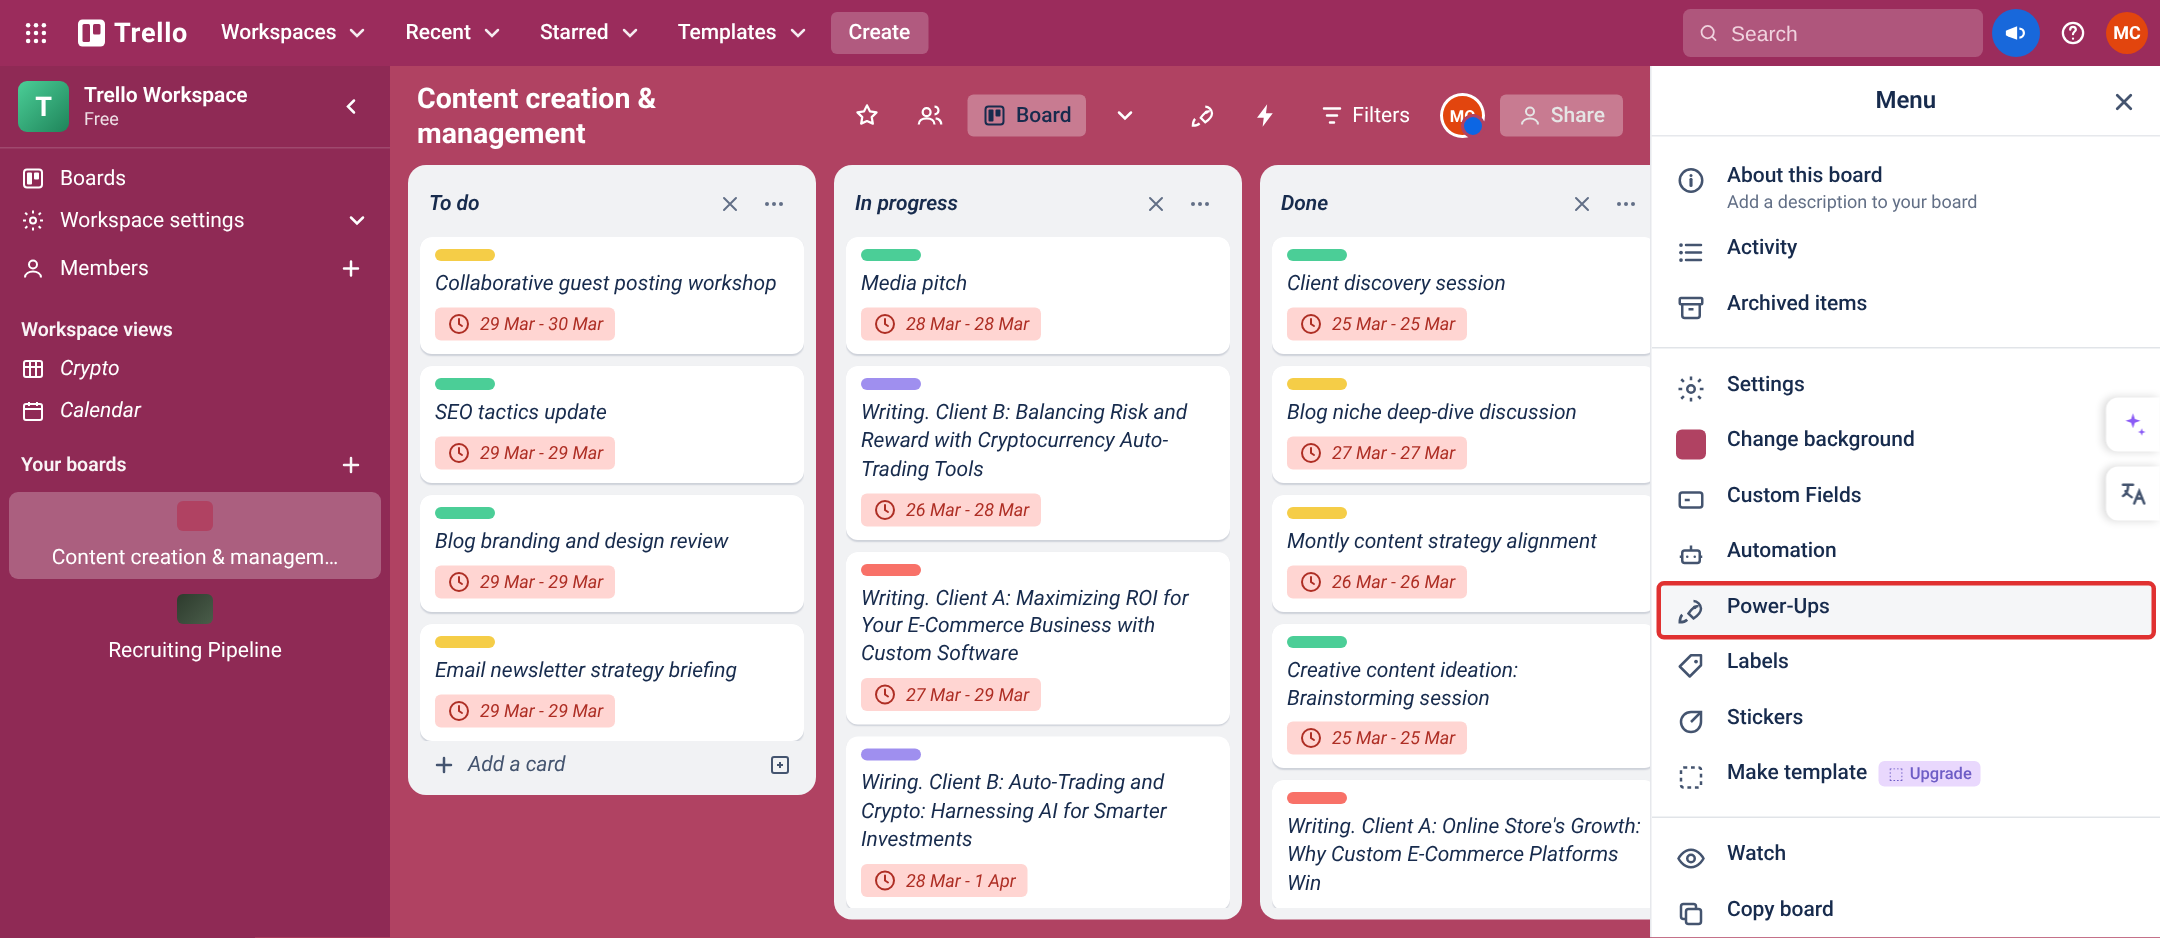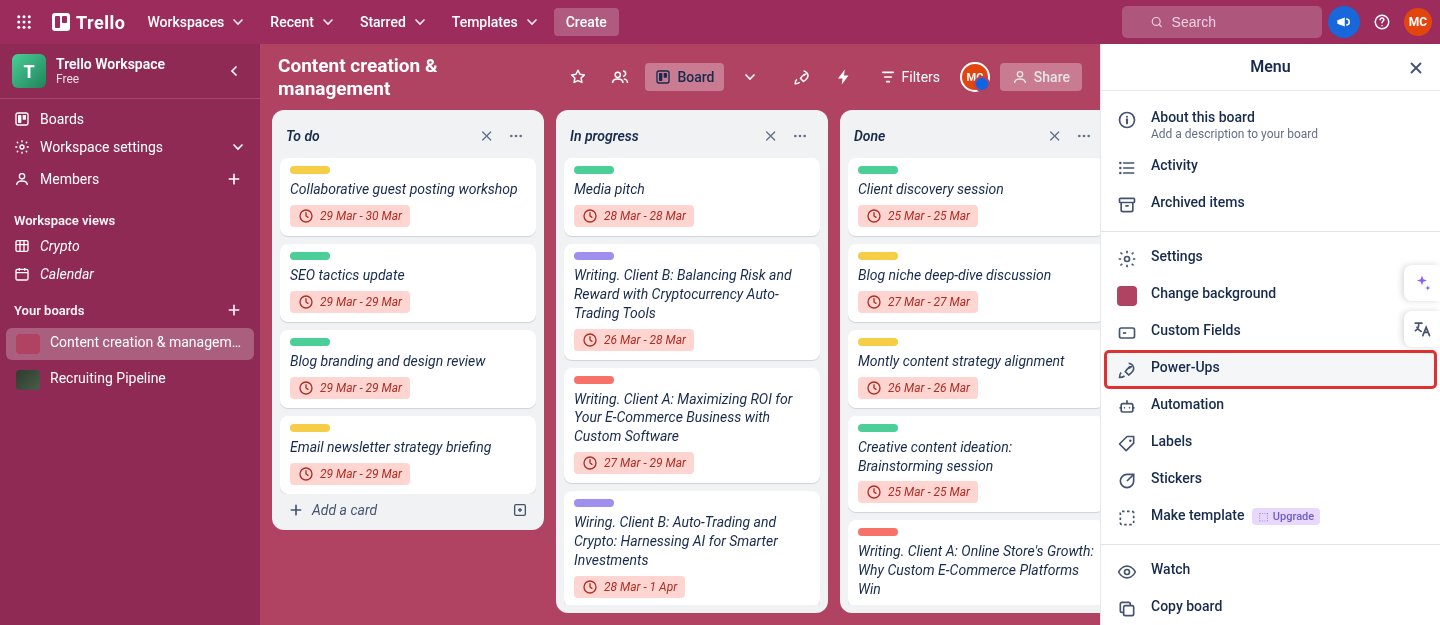"Search" .search-box { padding: 0 28px -> 0 10px }
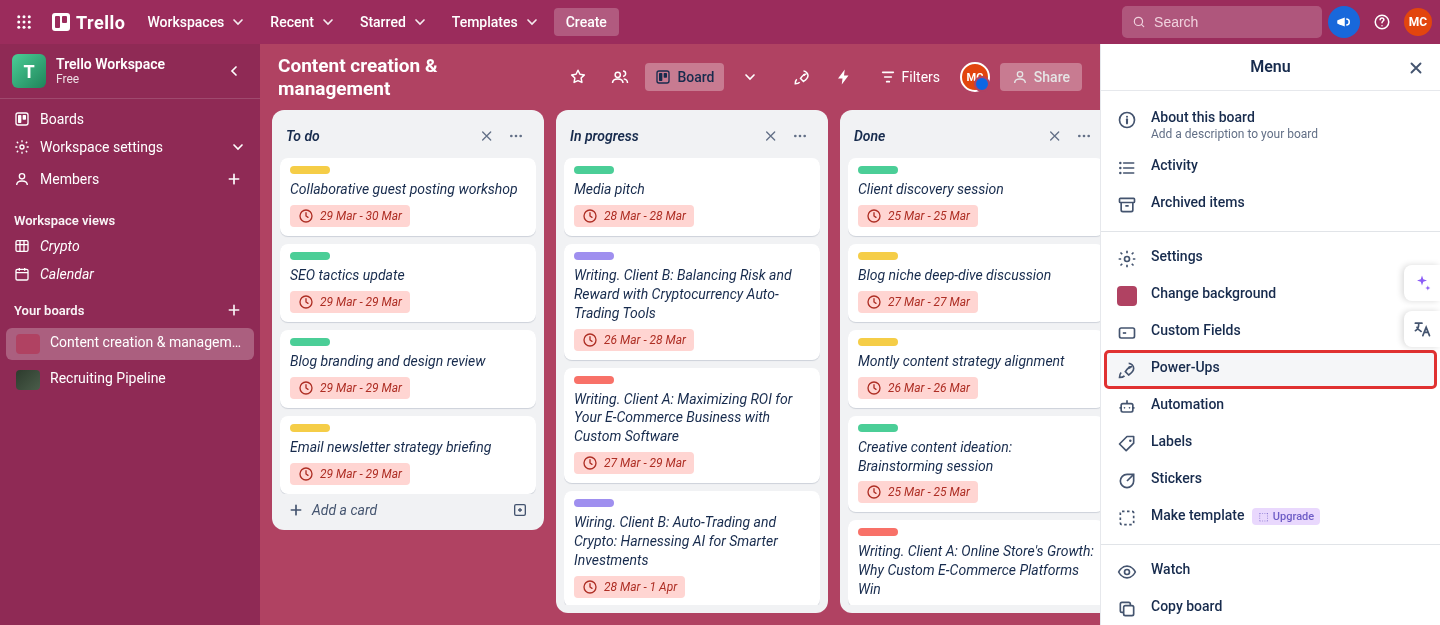"Content creation & managem…" .board-item { align-items: none -> center; flex-direction: none -> column }
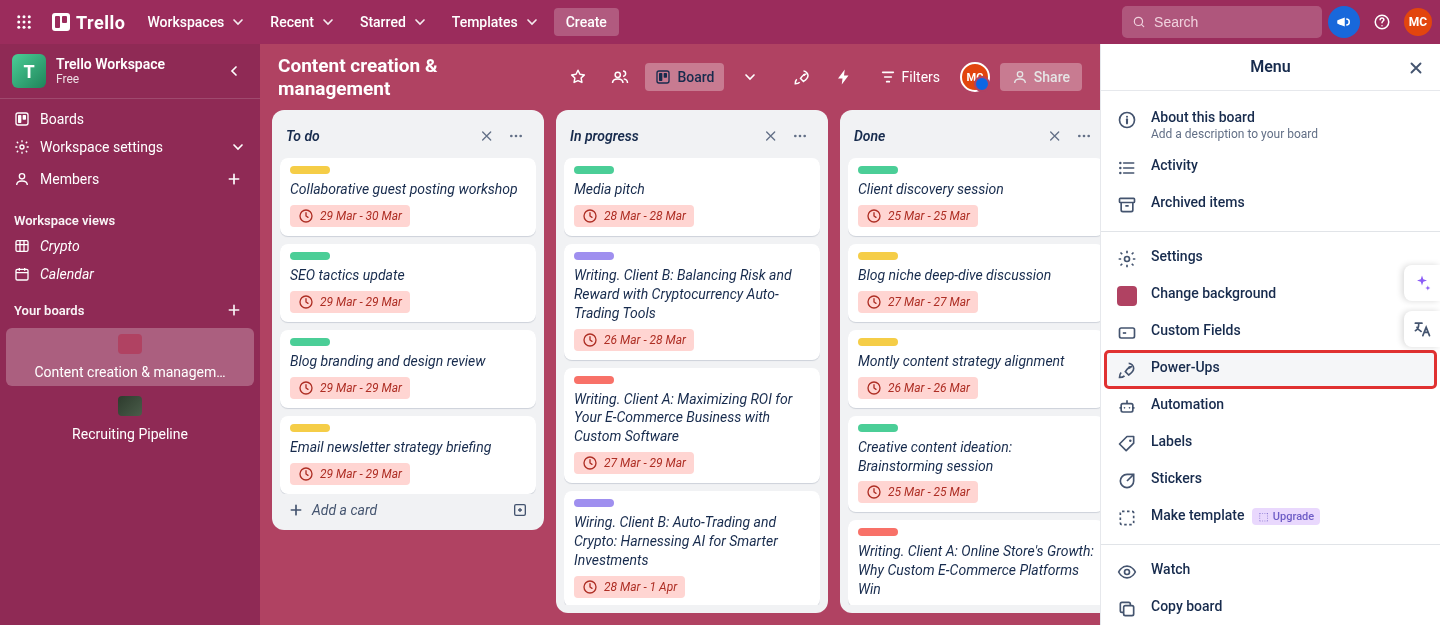"Power-Ups" div.menu-item { order: before "Automation" -> after "Automation" }
